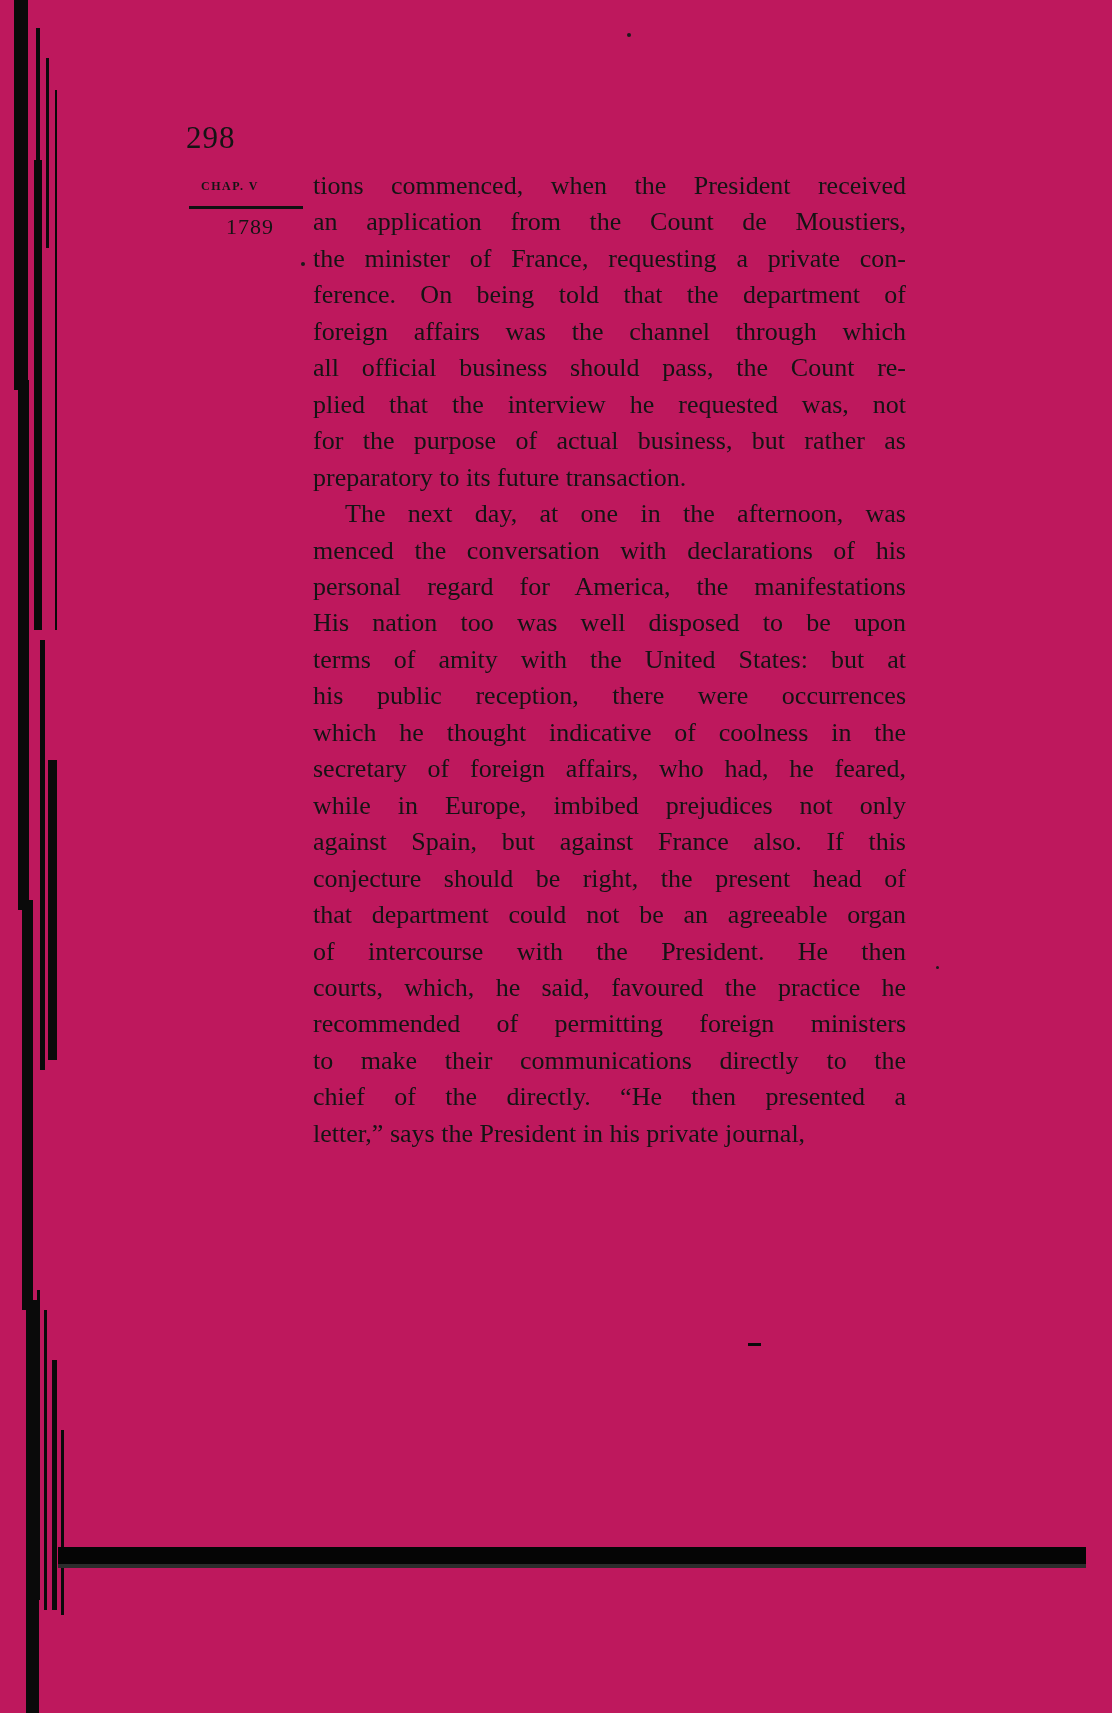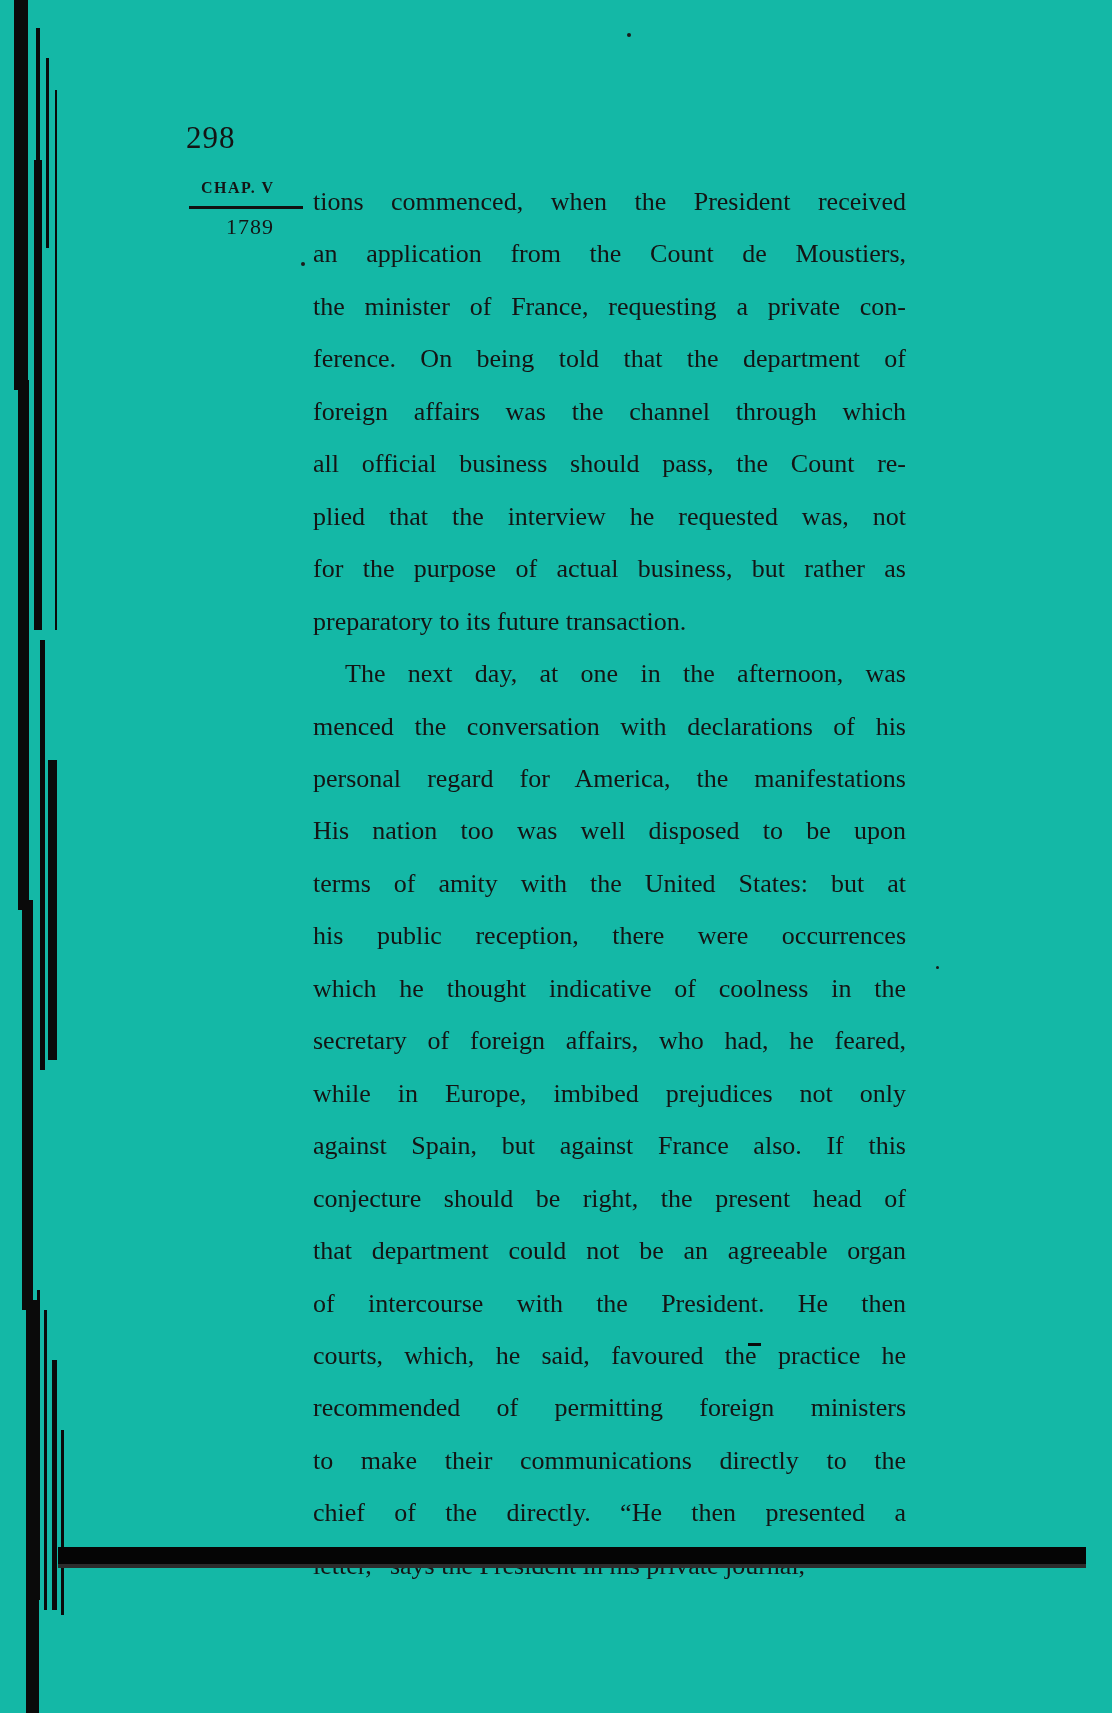"298" .page { background: #14b8a6 -> #be185d }
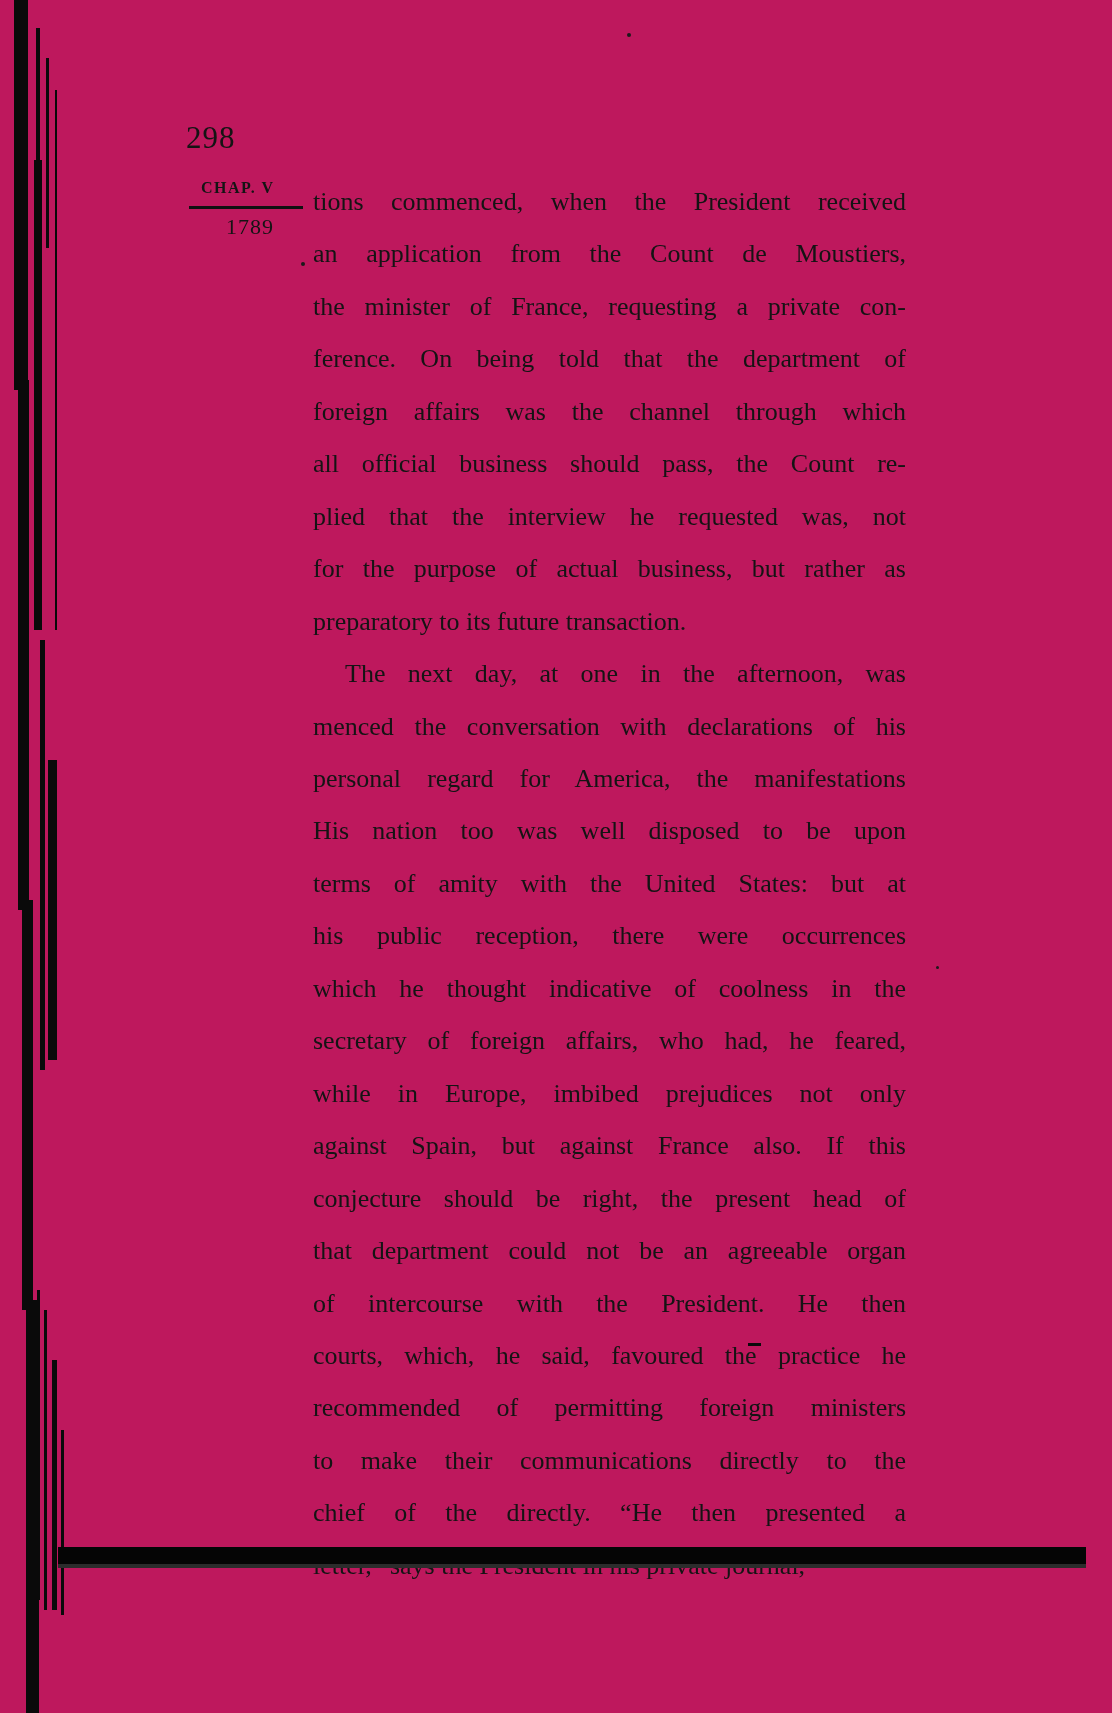"CHAP. V" .chap { font-size: 16px -> 12px }
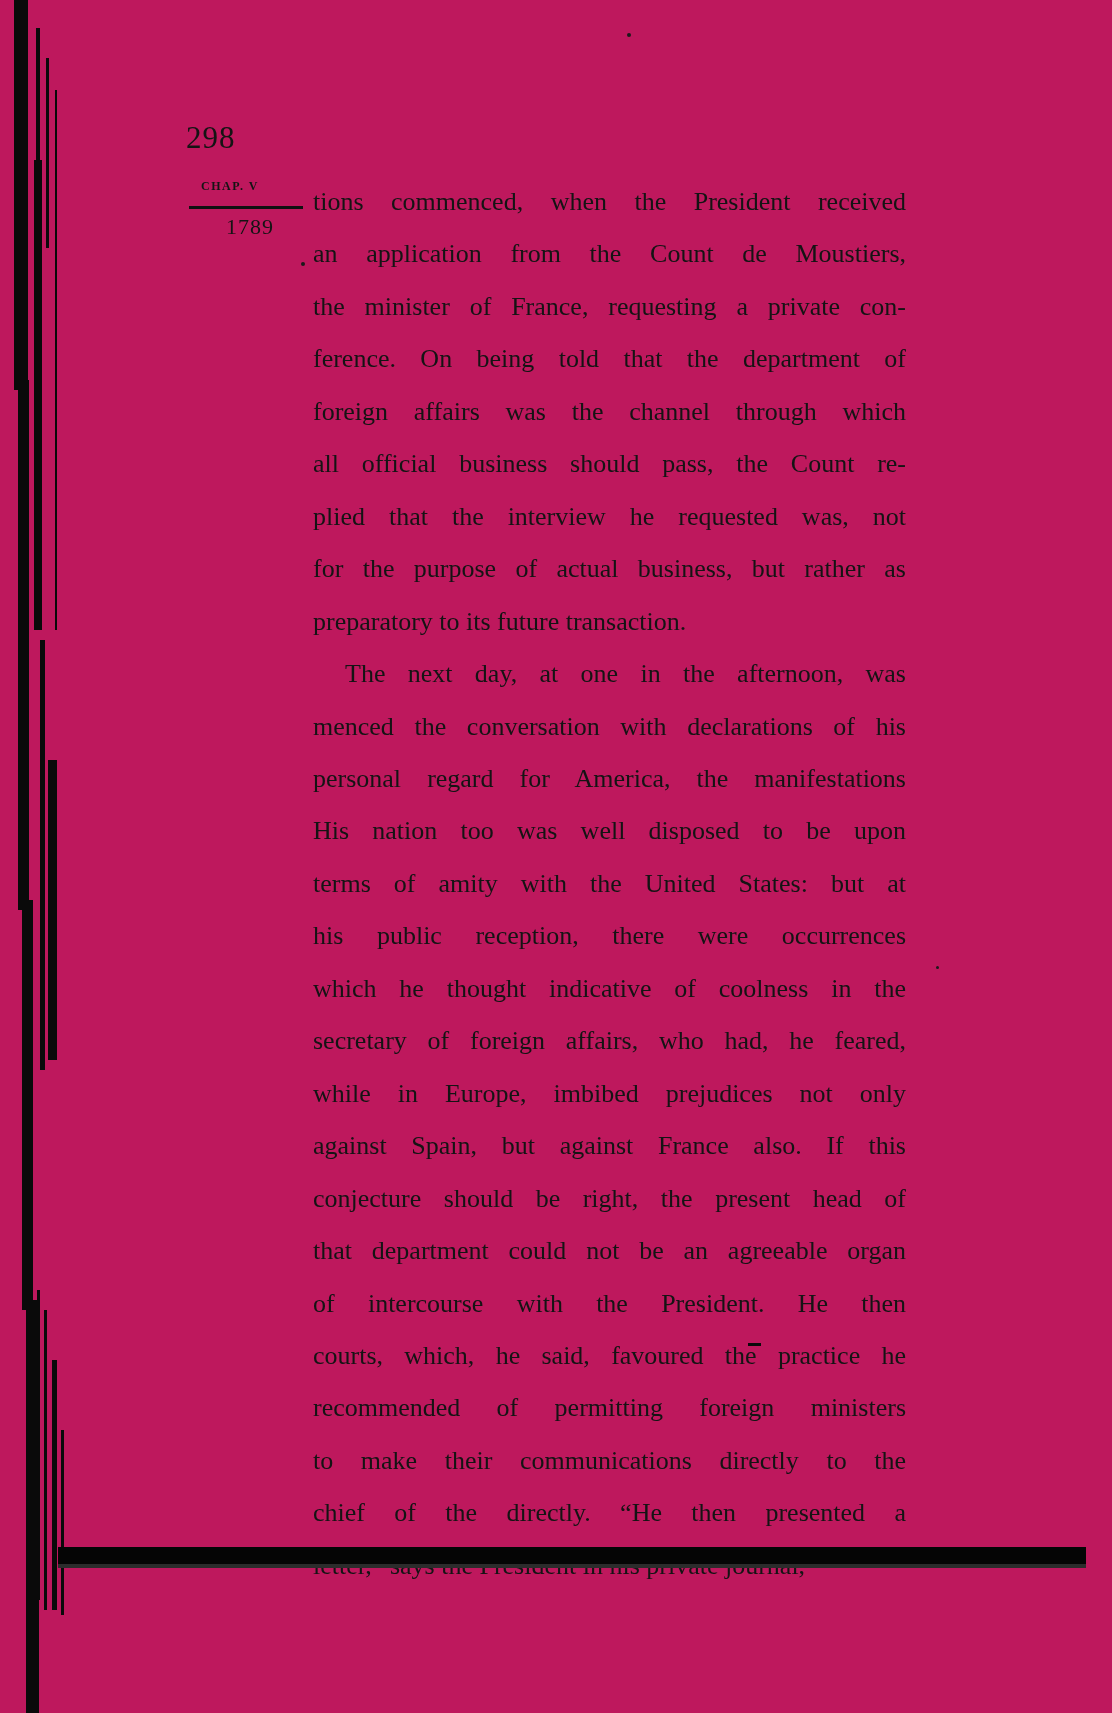"tions commenced, when the President" .line { margin-top: 16px -> none }
